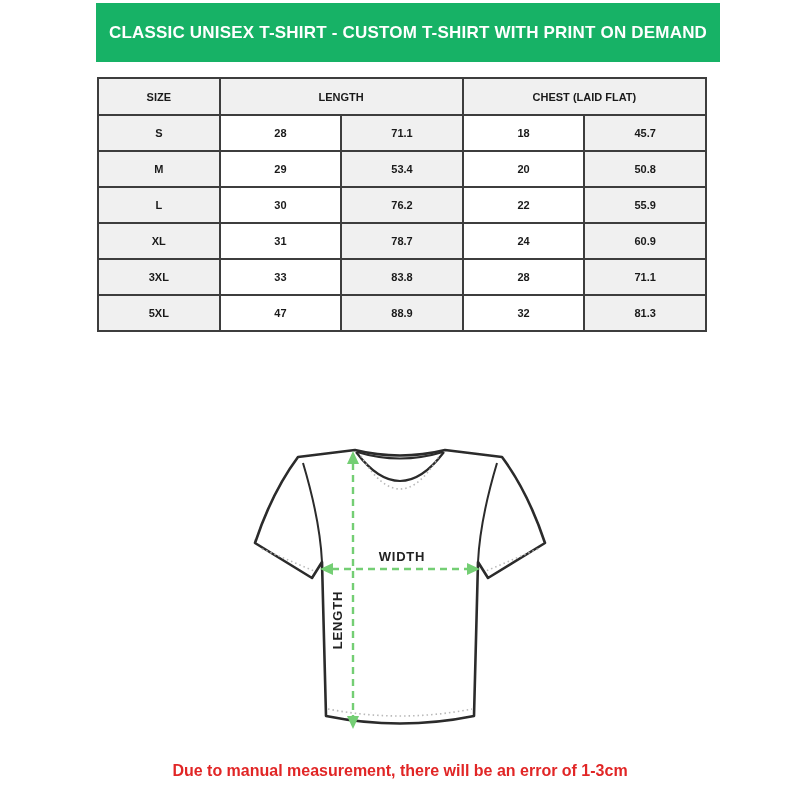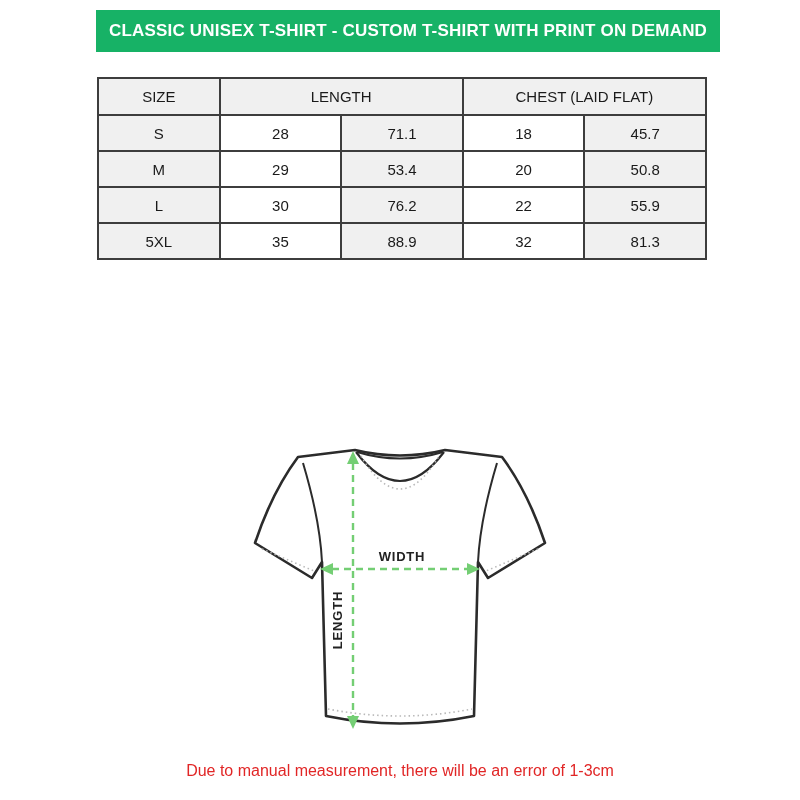"CLASSIC UNISEX T-SHIRT - CUSTOM" .banner { height: 42px -> 59px; top: 10px -> 3px }
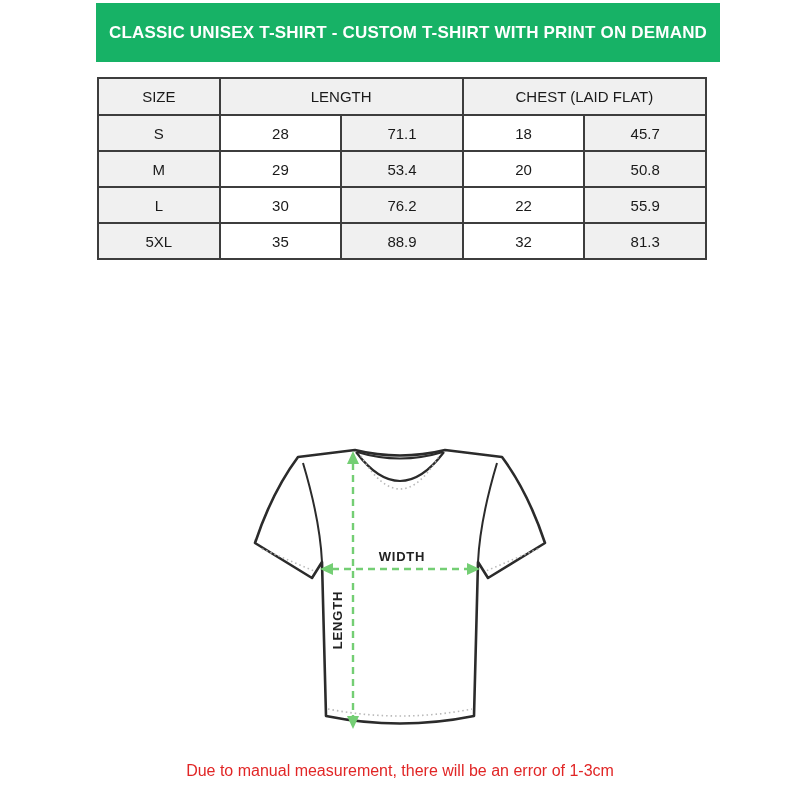"SIZE" table.size-table th, table.size-table td { font-size: 15px -> 11px; font-weight: normal -> bold }
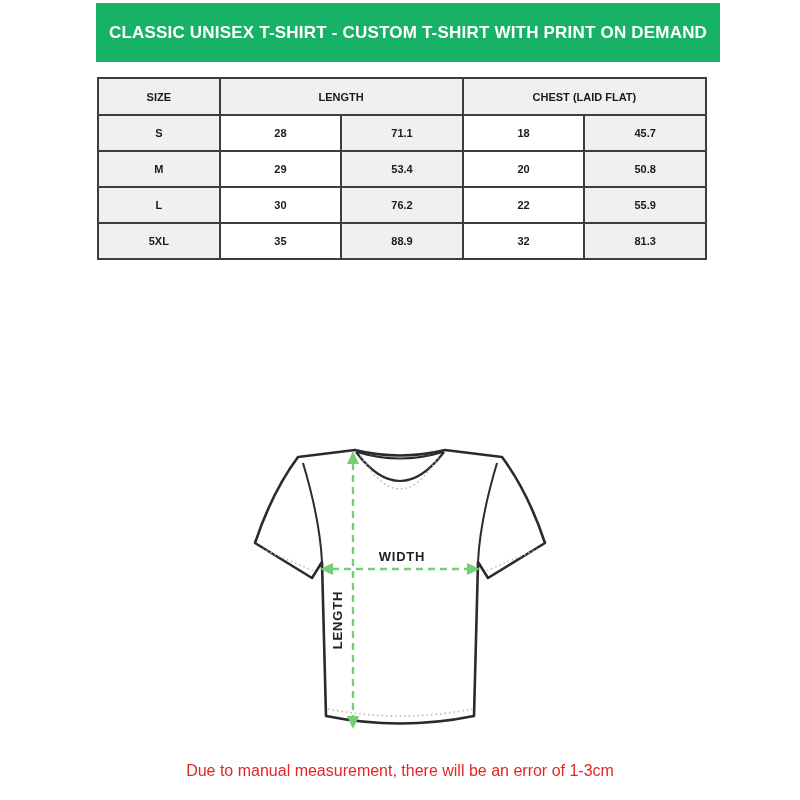"XL" tr { html: none -> <tr> <td>XL</td> <td>31</td> <td>78.7</td> <td>24</td> <td>60.9</td> </tr> }
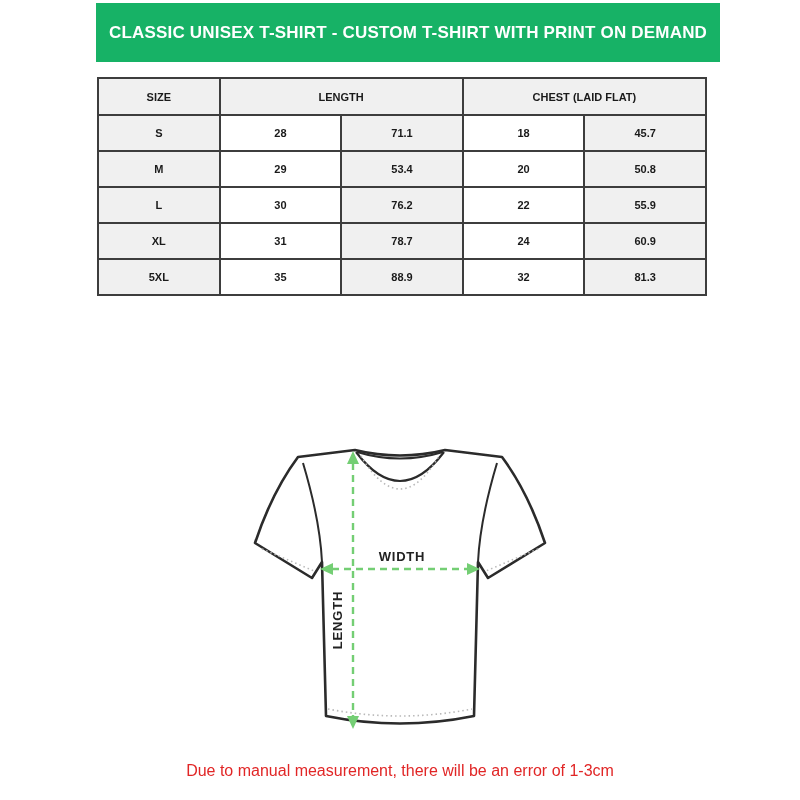"3XL" tr { html: none -> <tr> <td>3XL</td> <td>33</td> <td>83.8</td> <td>28</td> <td>71.1</td> </tr> }
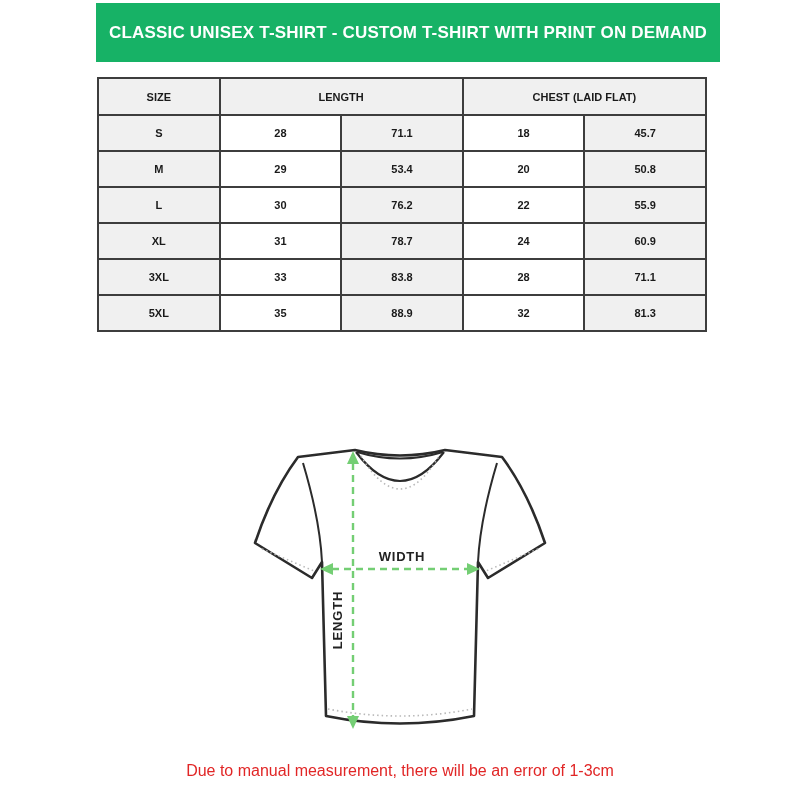"35" td.plain { text: 35 -> 47 }
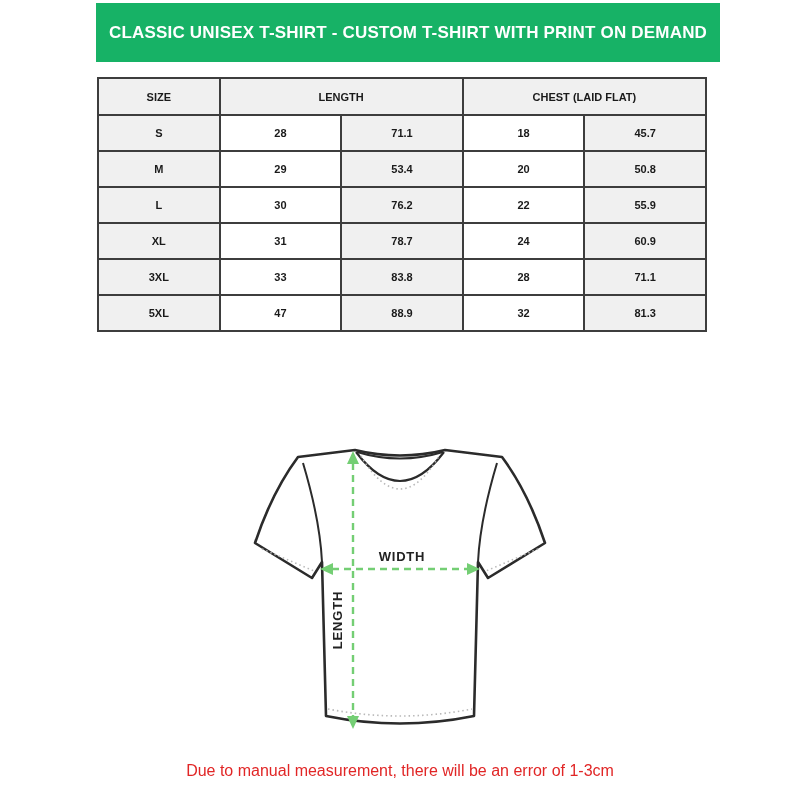"Due to manual measurement, there" .footnote { font-weight: normal -> bold }
